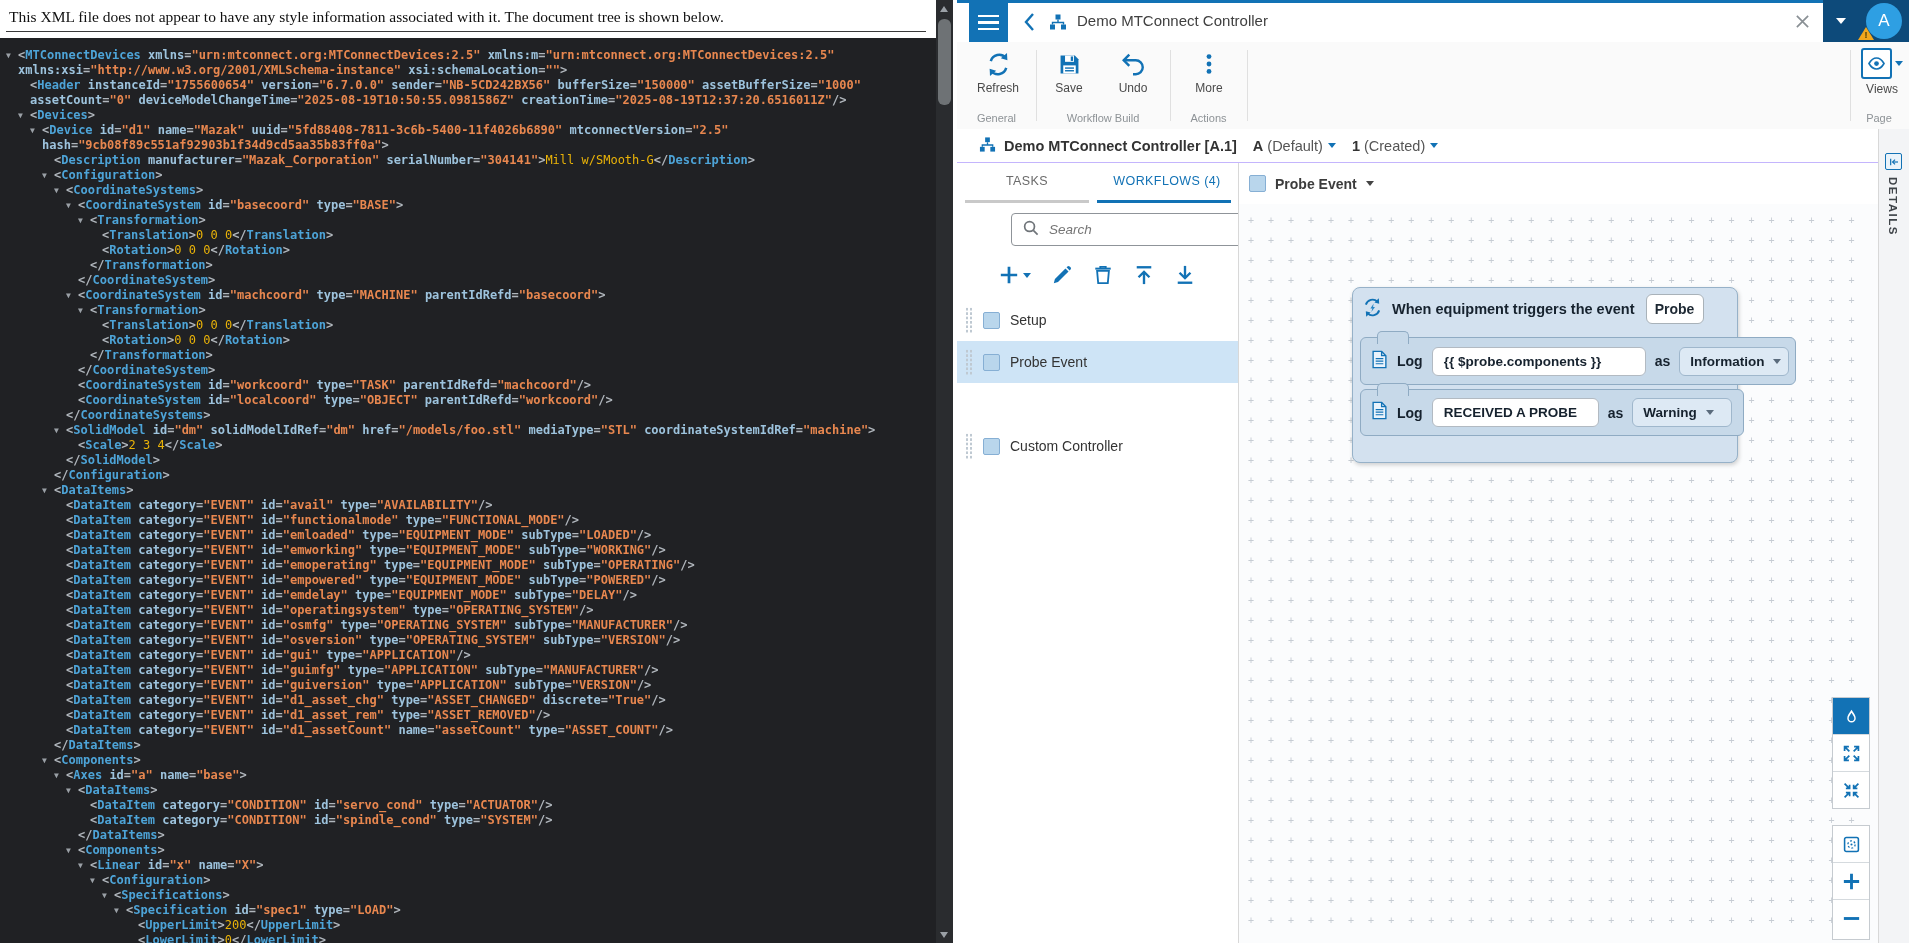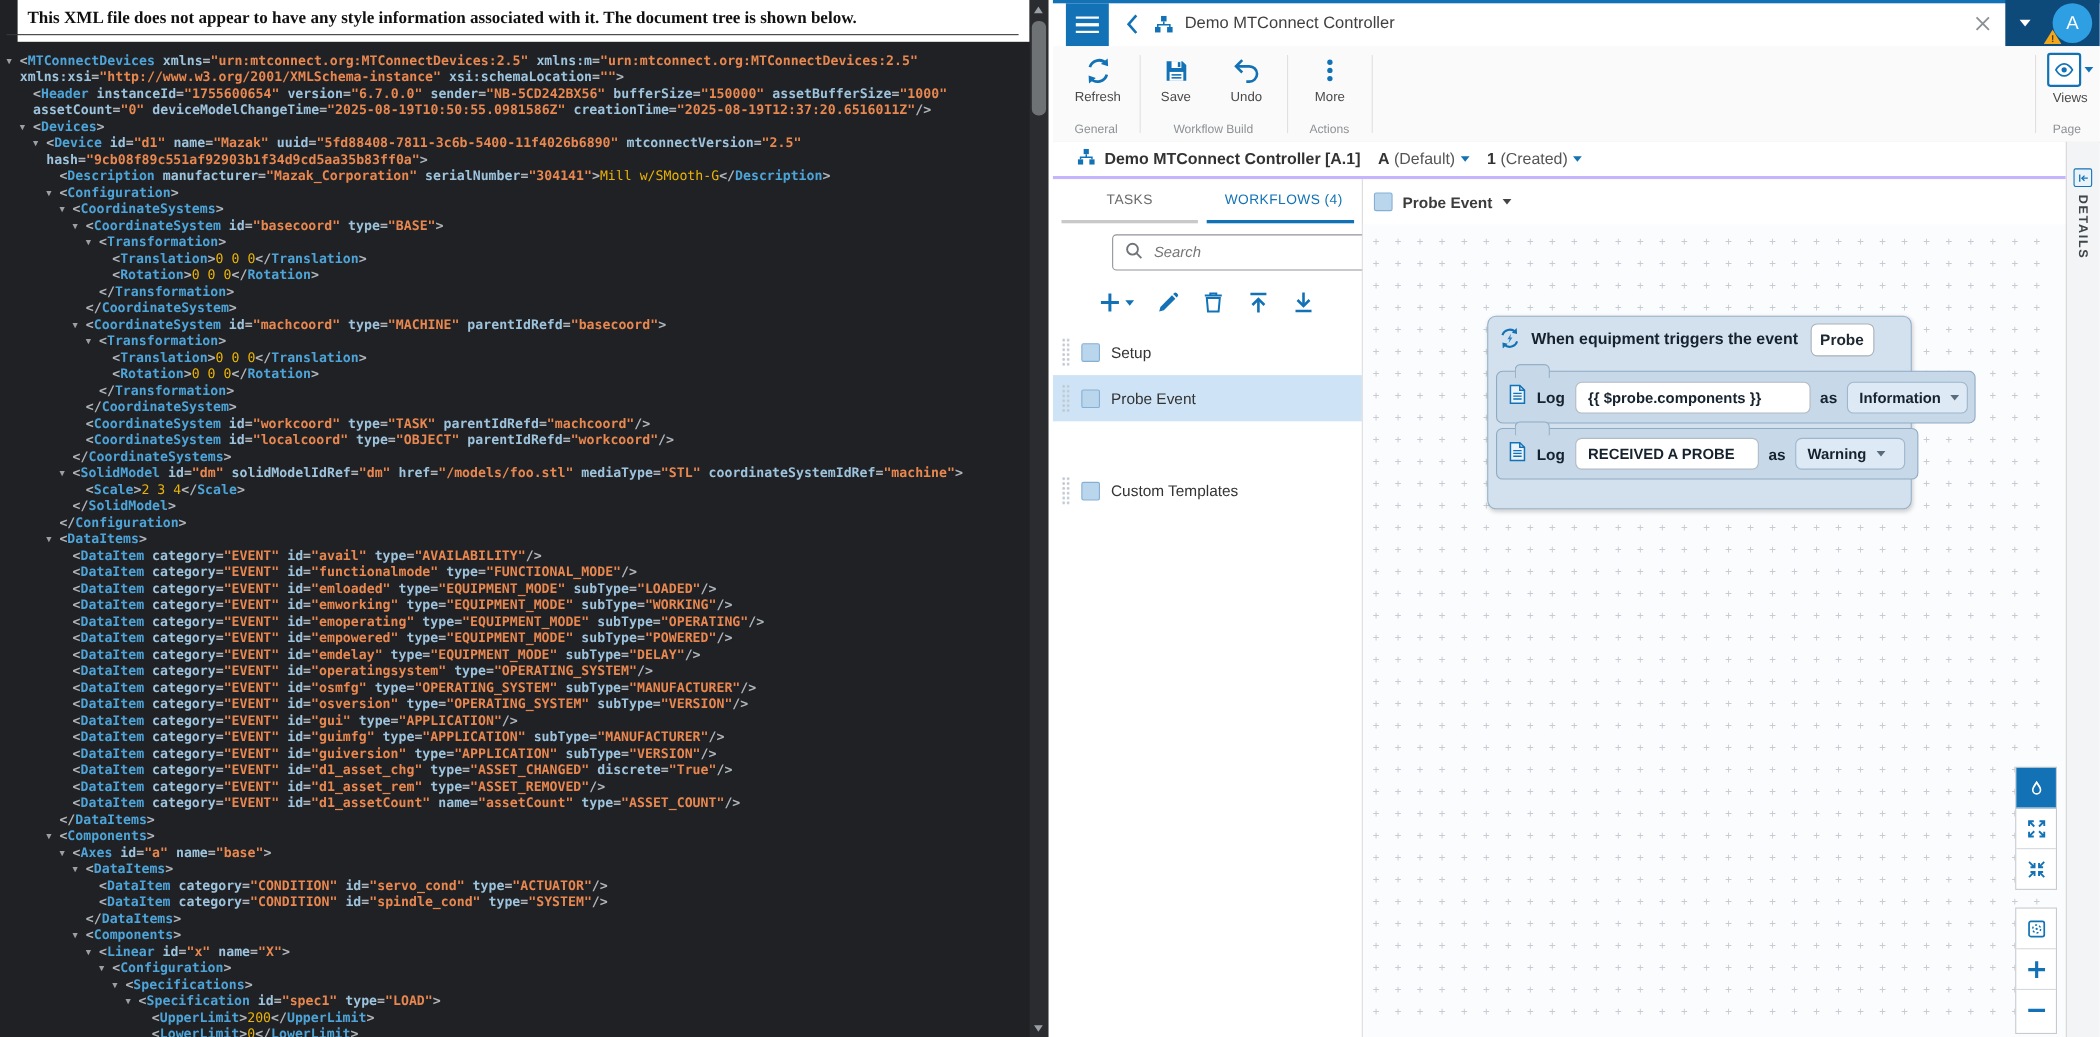"This XML file does not" .banner { font-weight: bold -> none; left: 16px -> 0 }
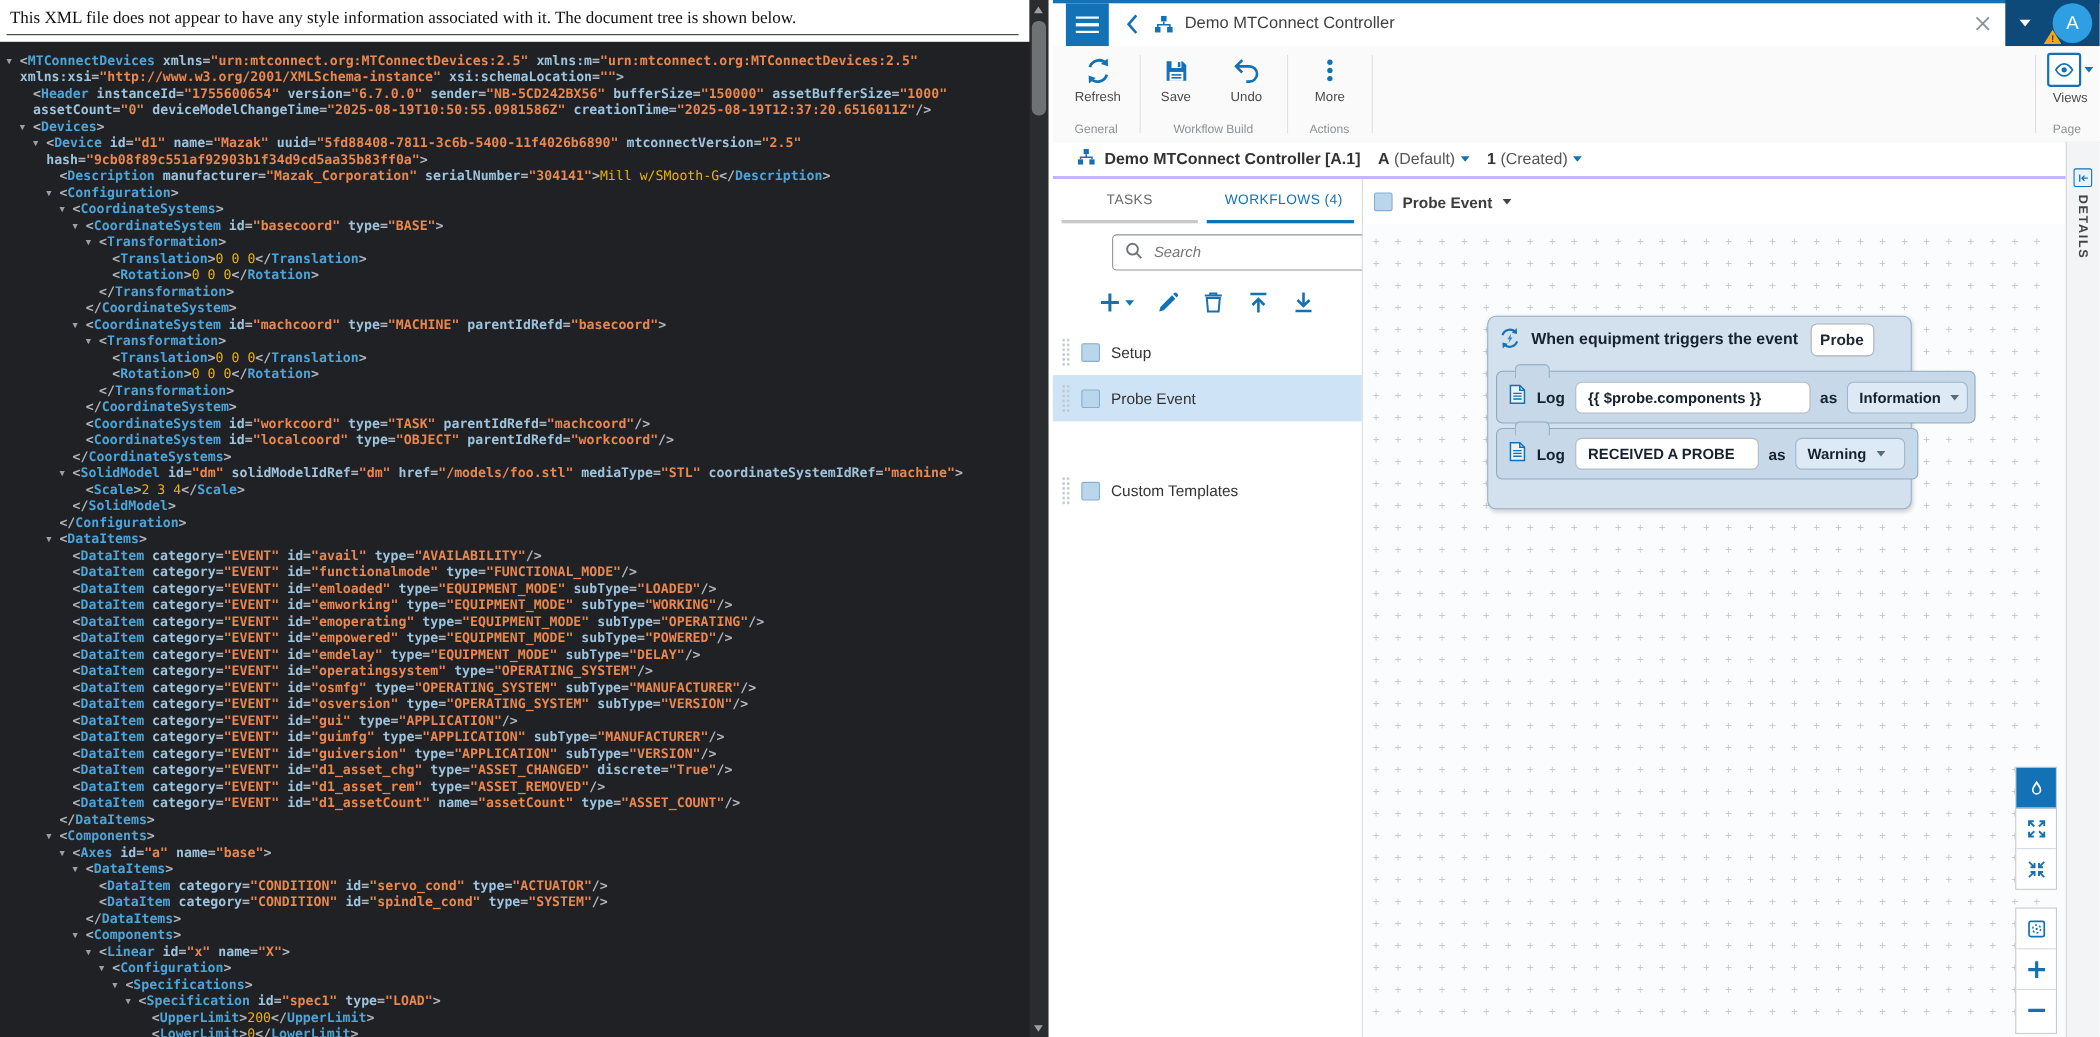"Demo MTConnect Controller [A.1]" .crumb { border-bottom: 3px solid #c4b5fd -> 1px solid #c4b5fd }
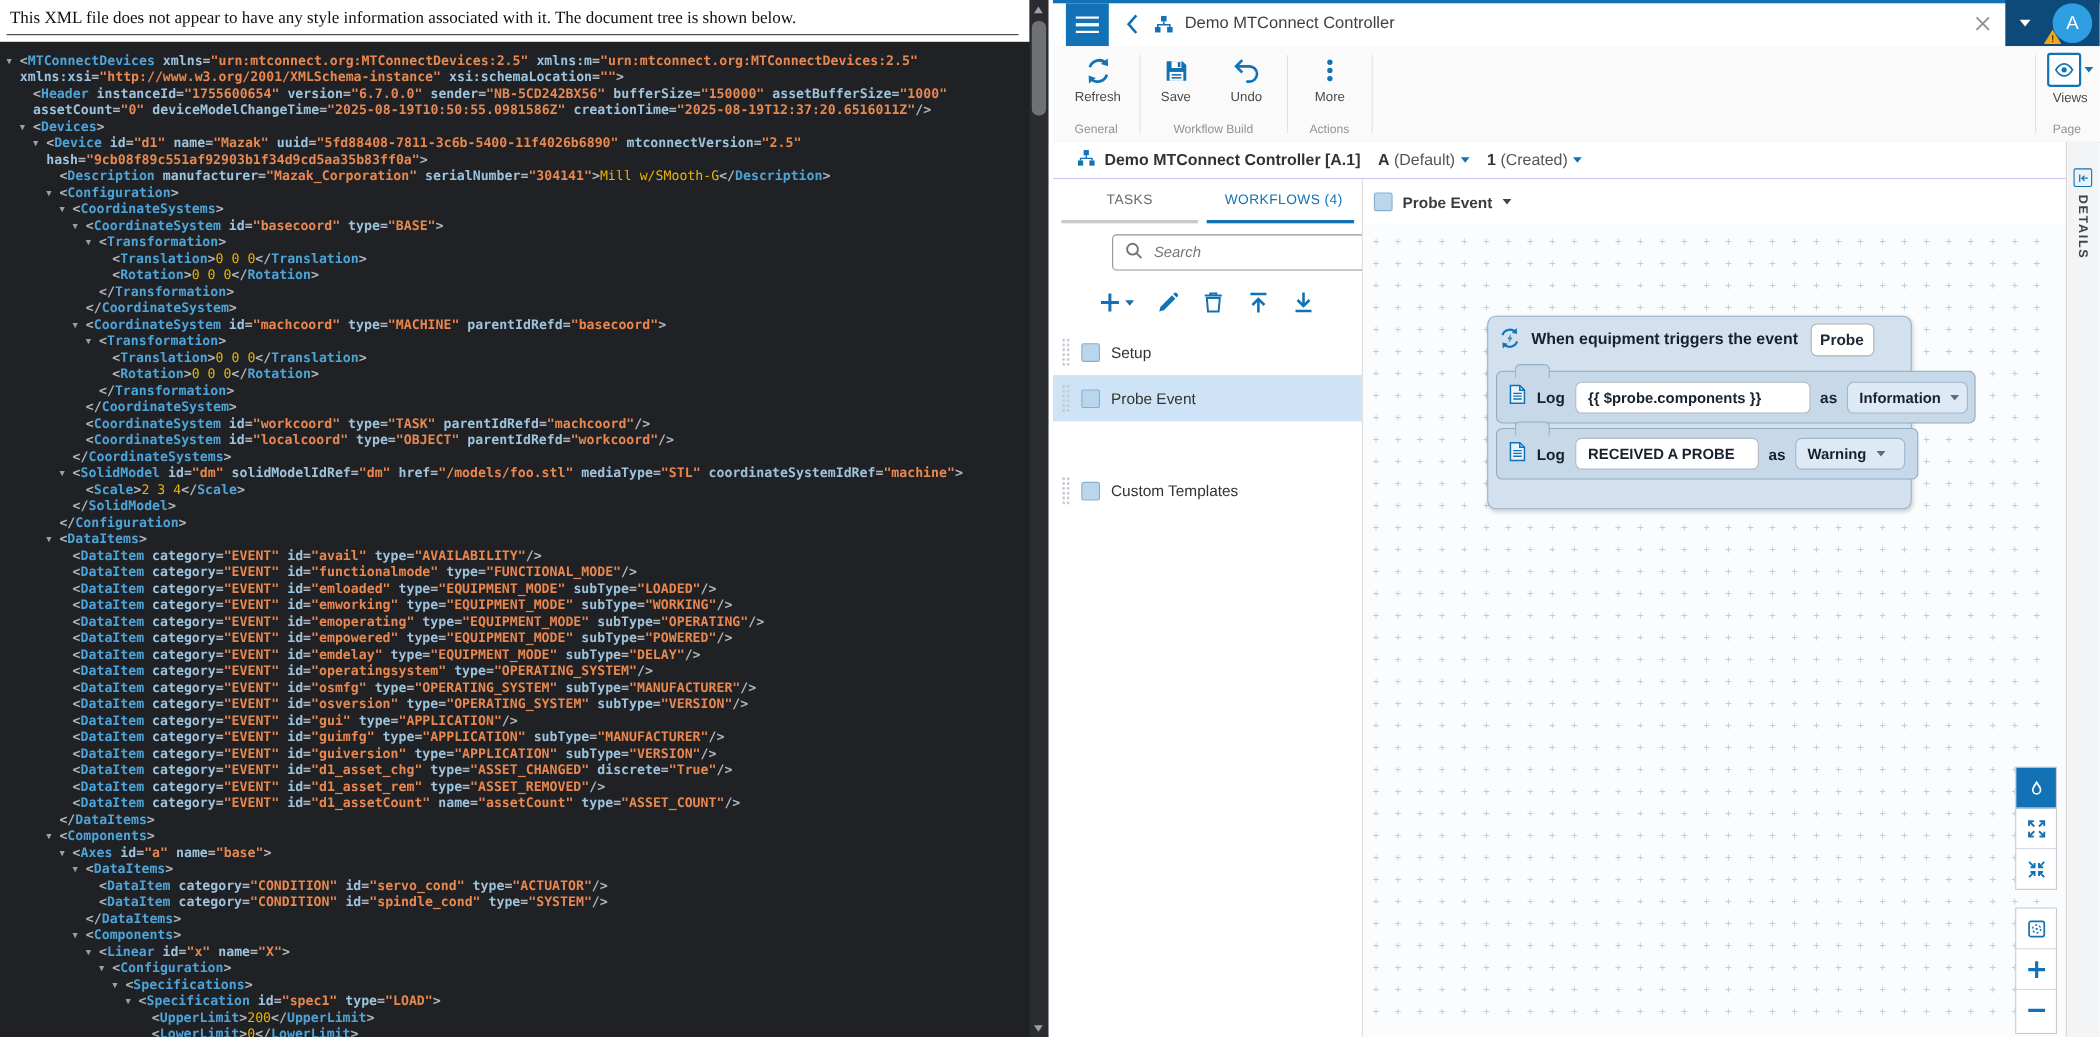"Custom Templates" span { text: Templates -> Controller }
